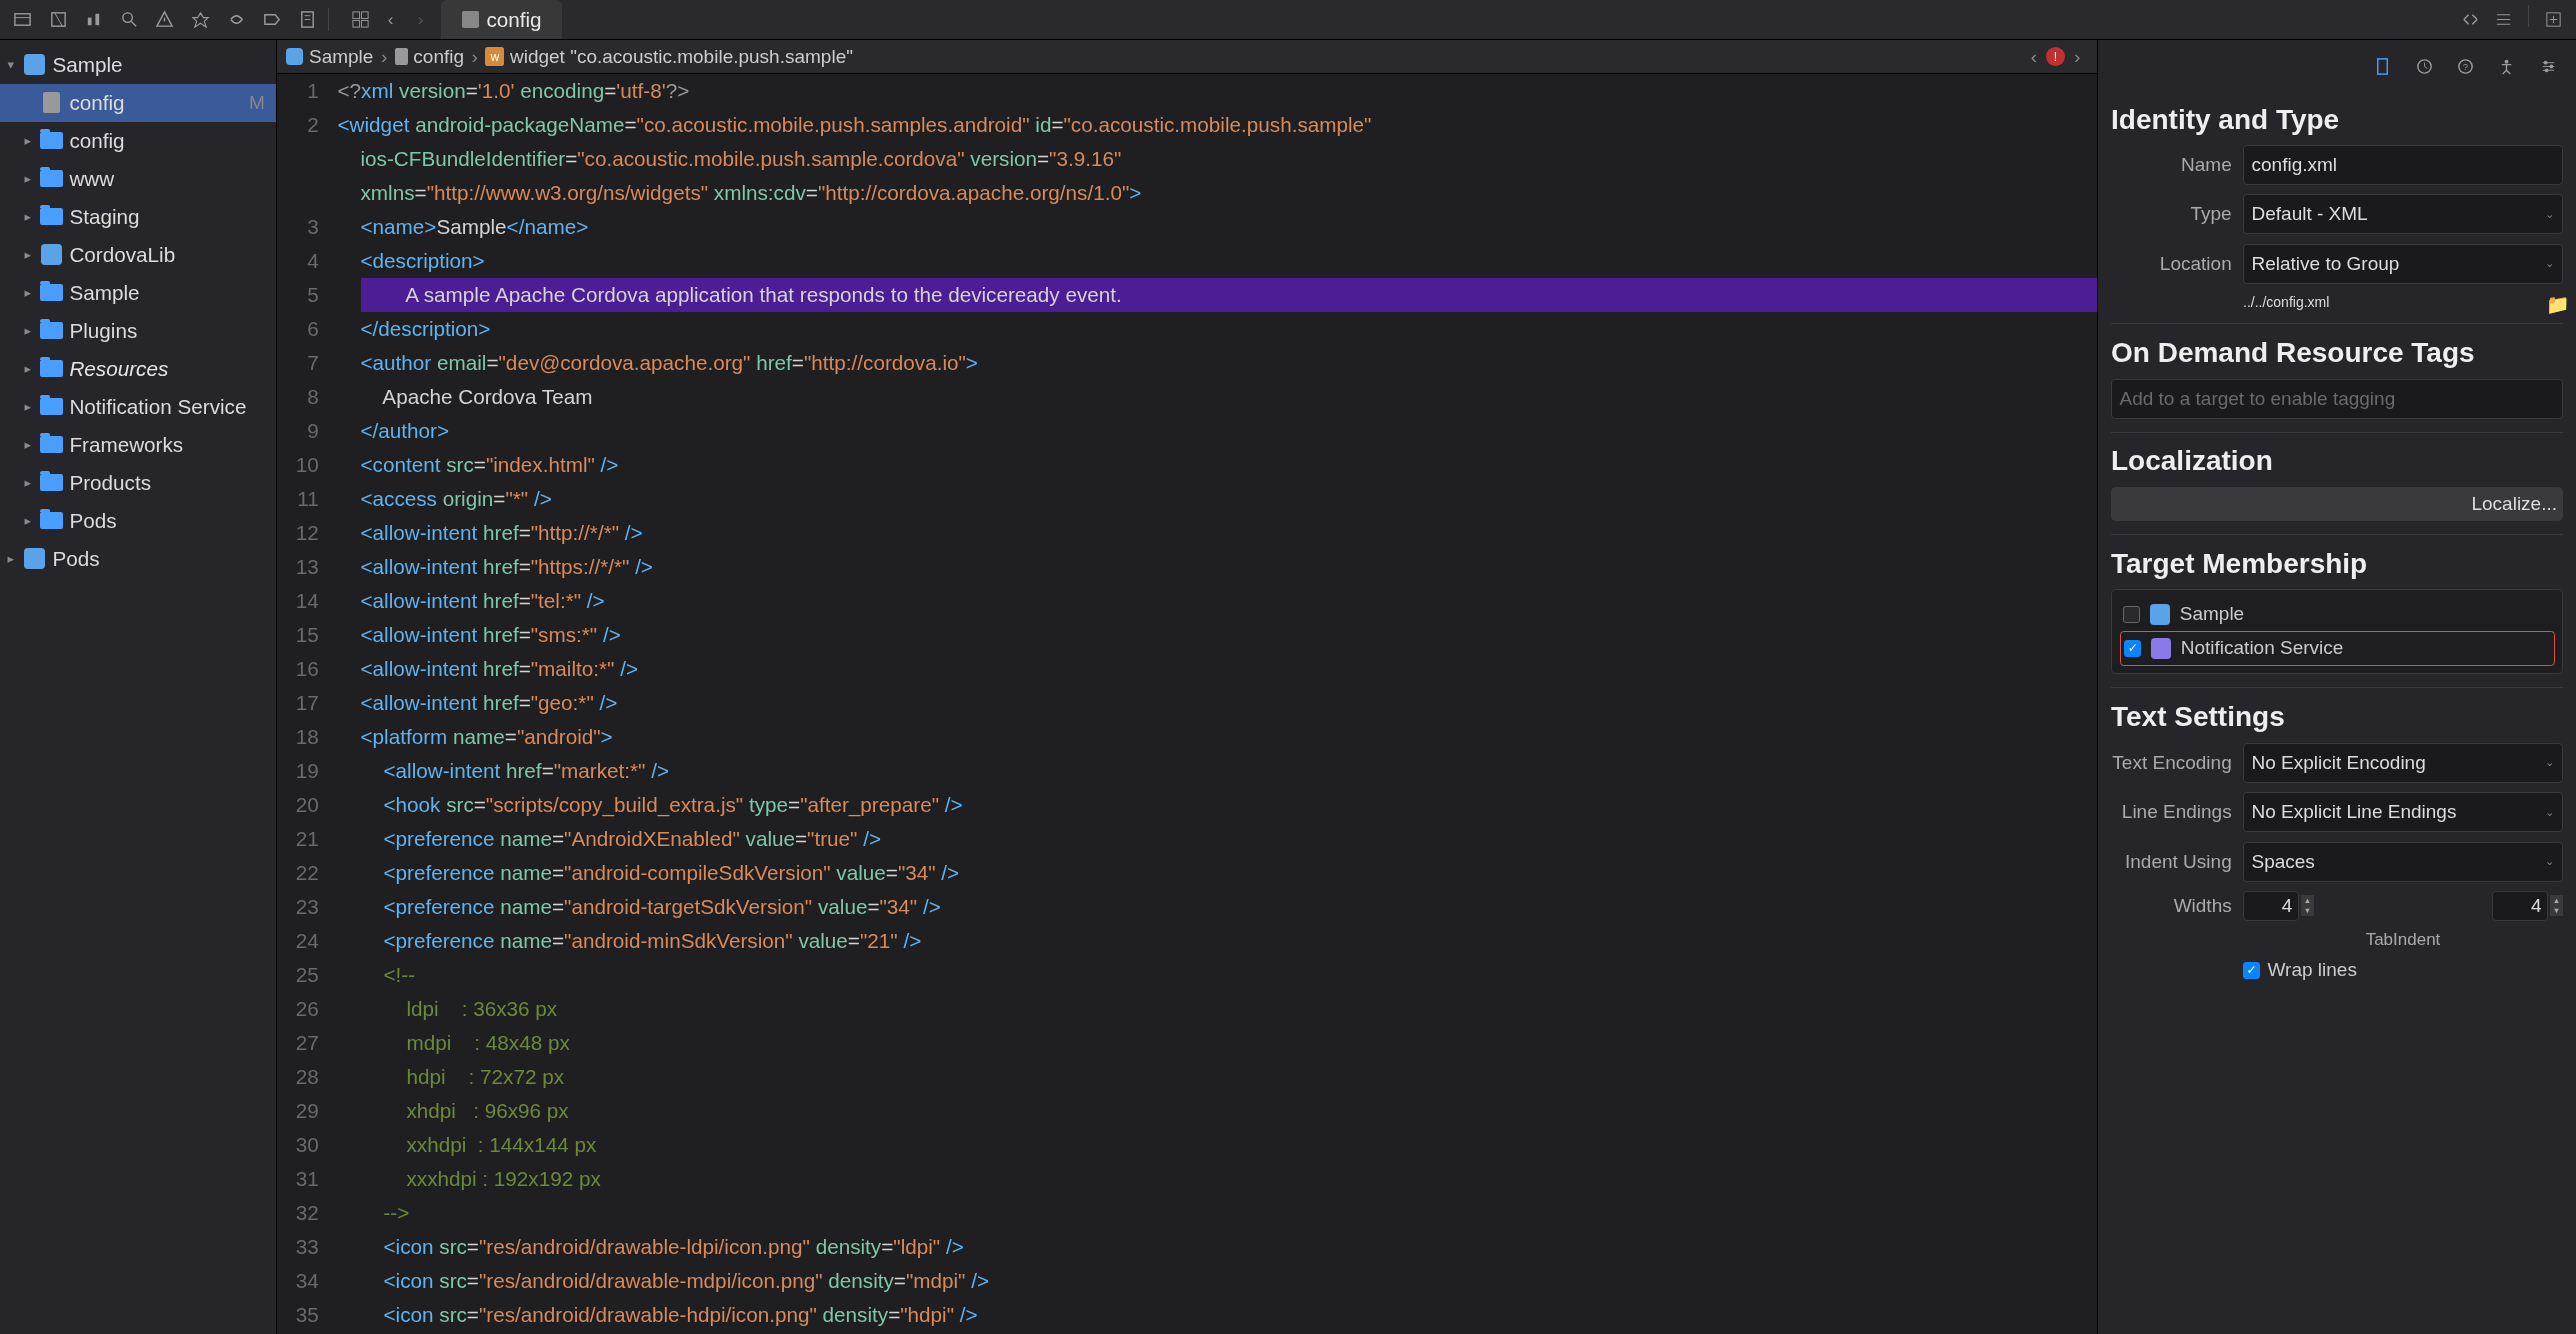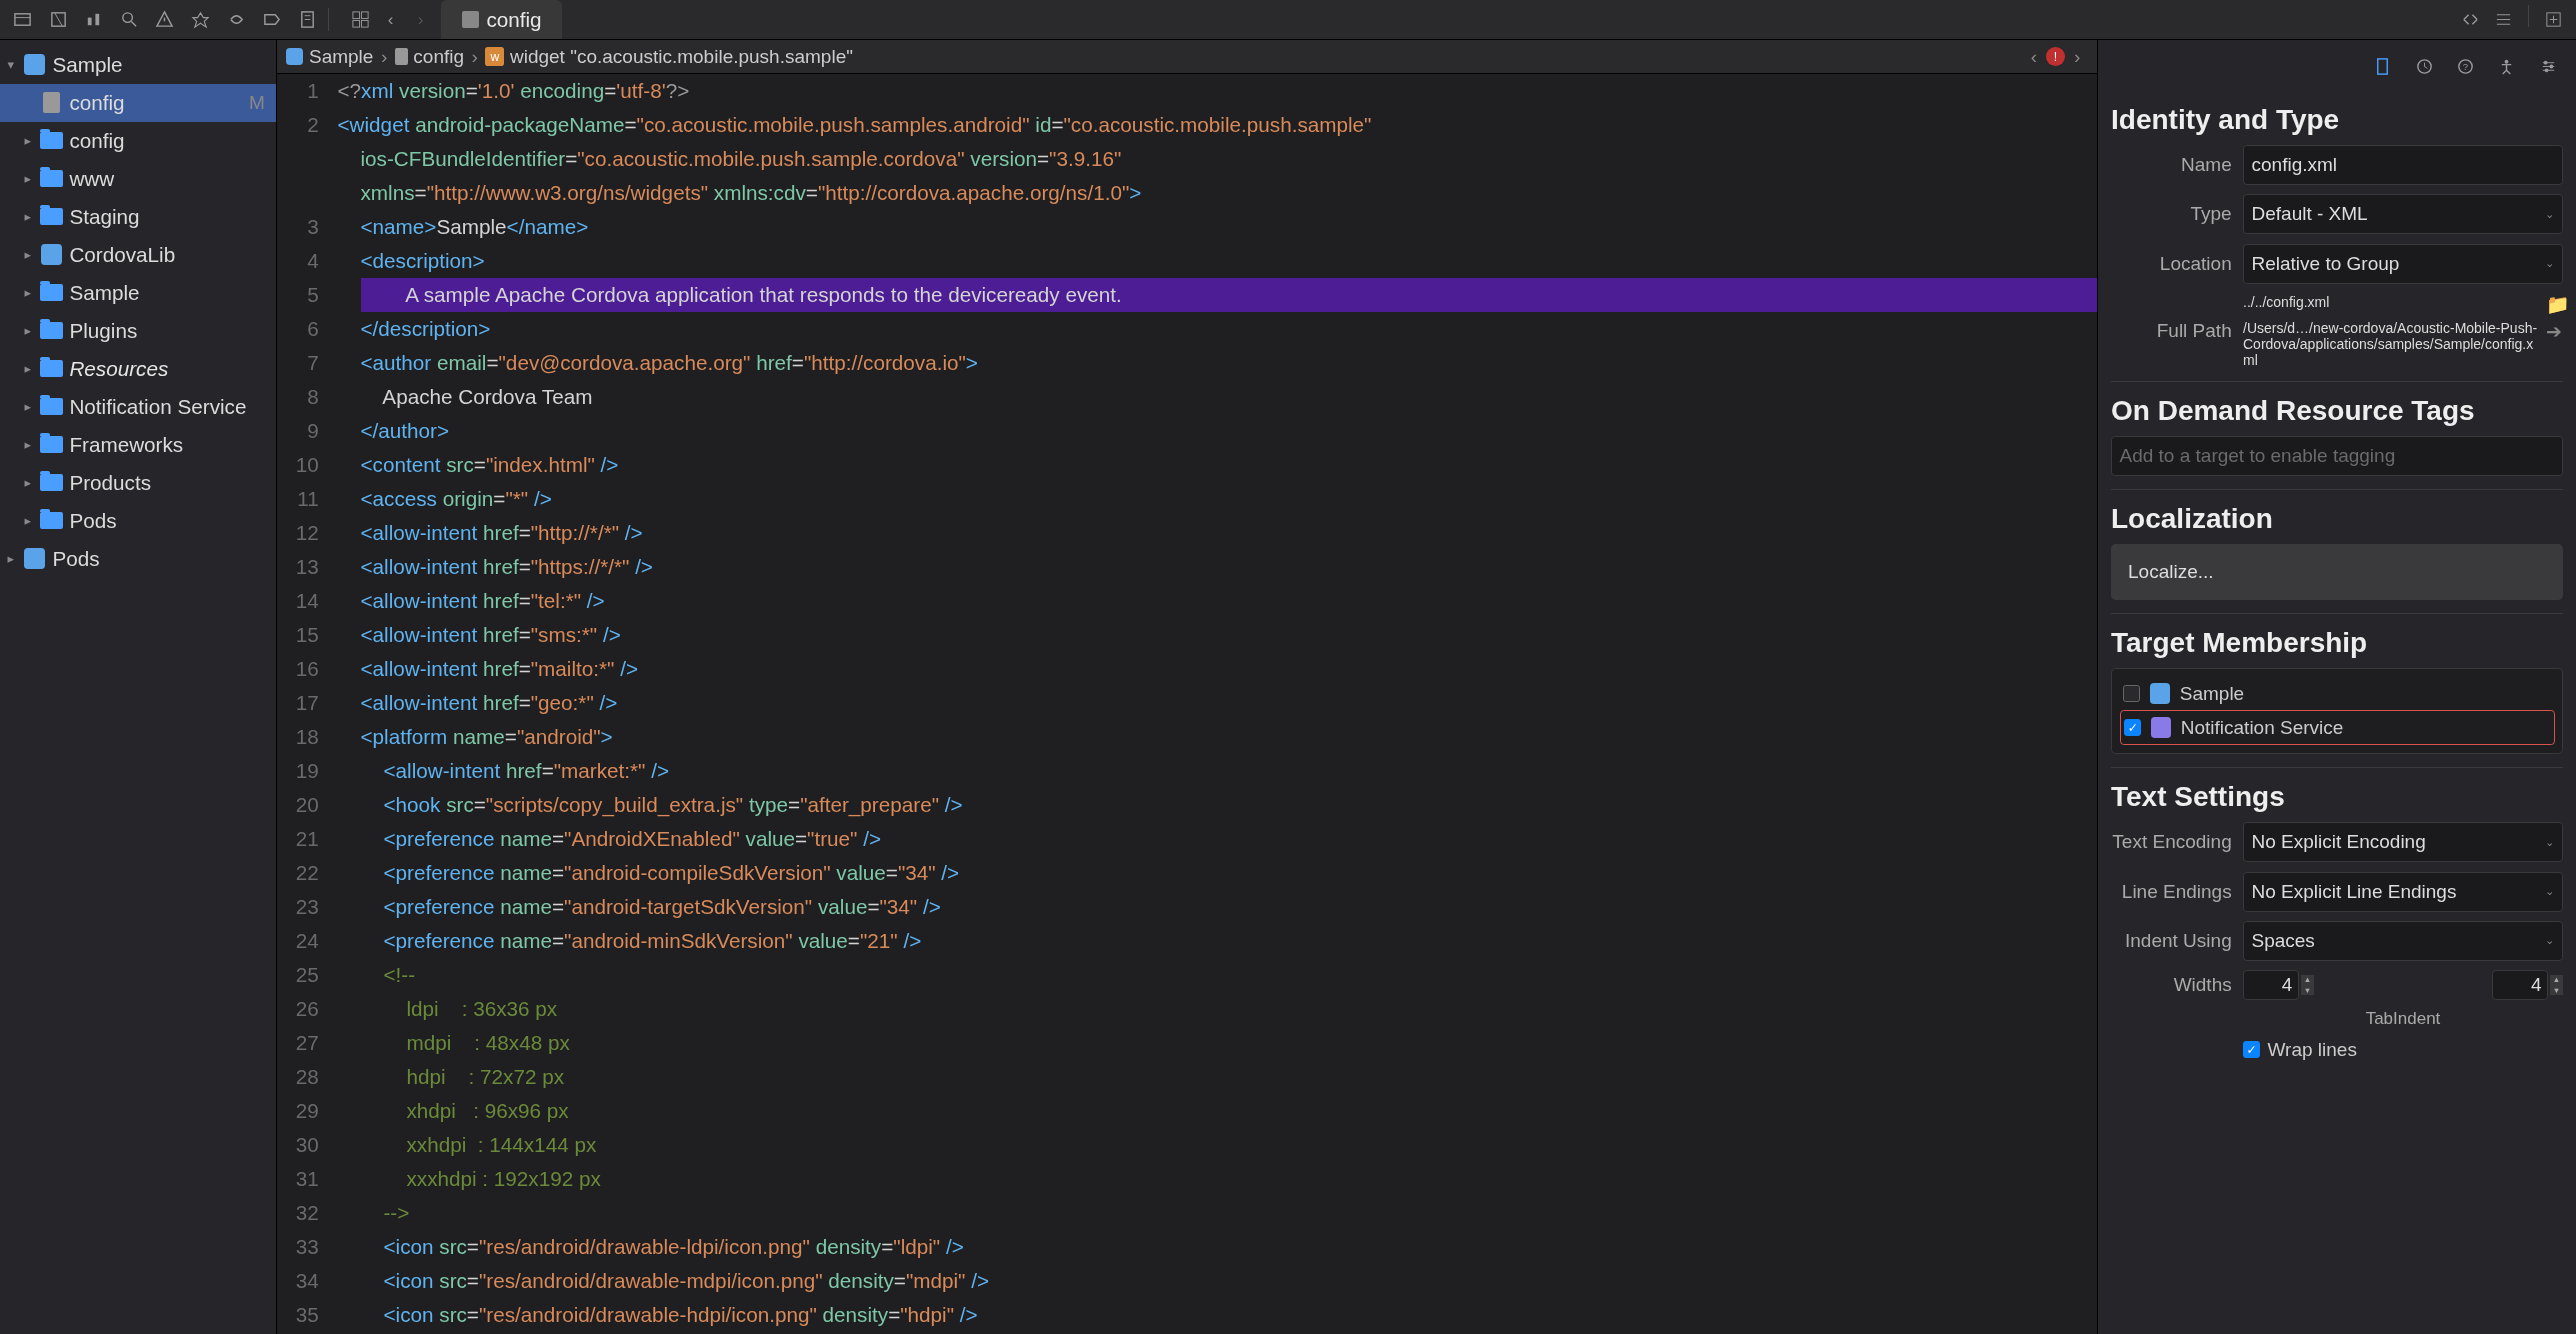"Full Path" div.insp-row { html: <div> <div>Full Path</div> <div>/Users/d…/new-cordova/Acoustic-Mobile-Push-Cordova/applications/samples/Sample/config.xml</div> <div>➔</div> </div> -> none }
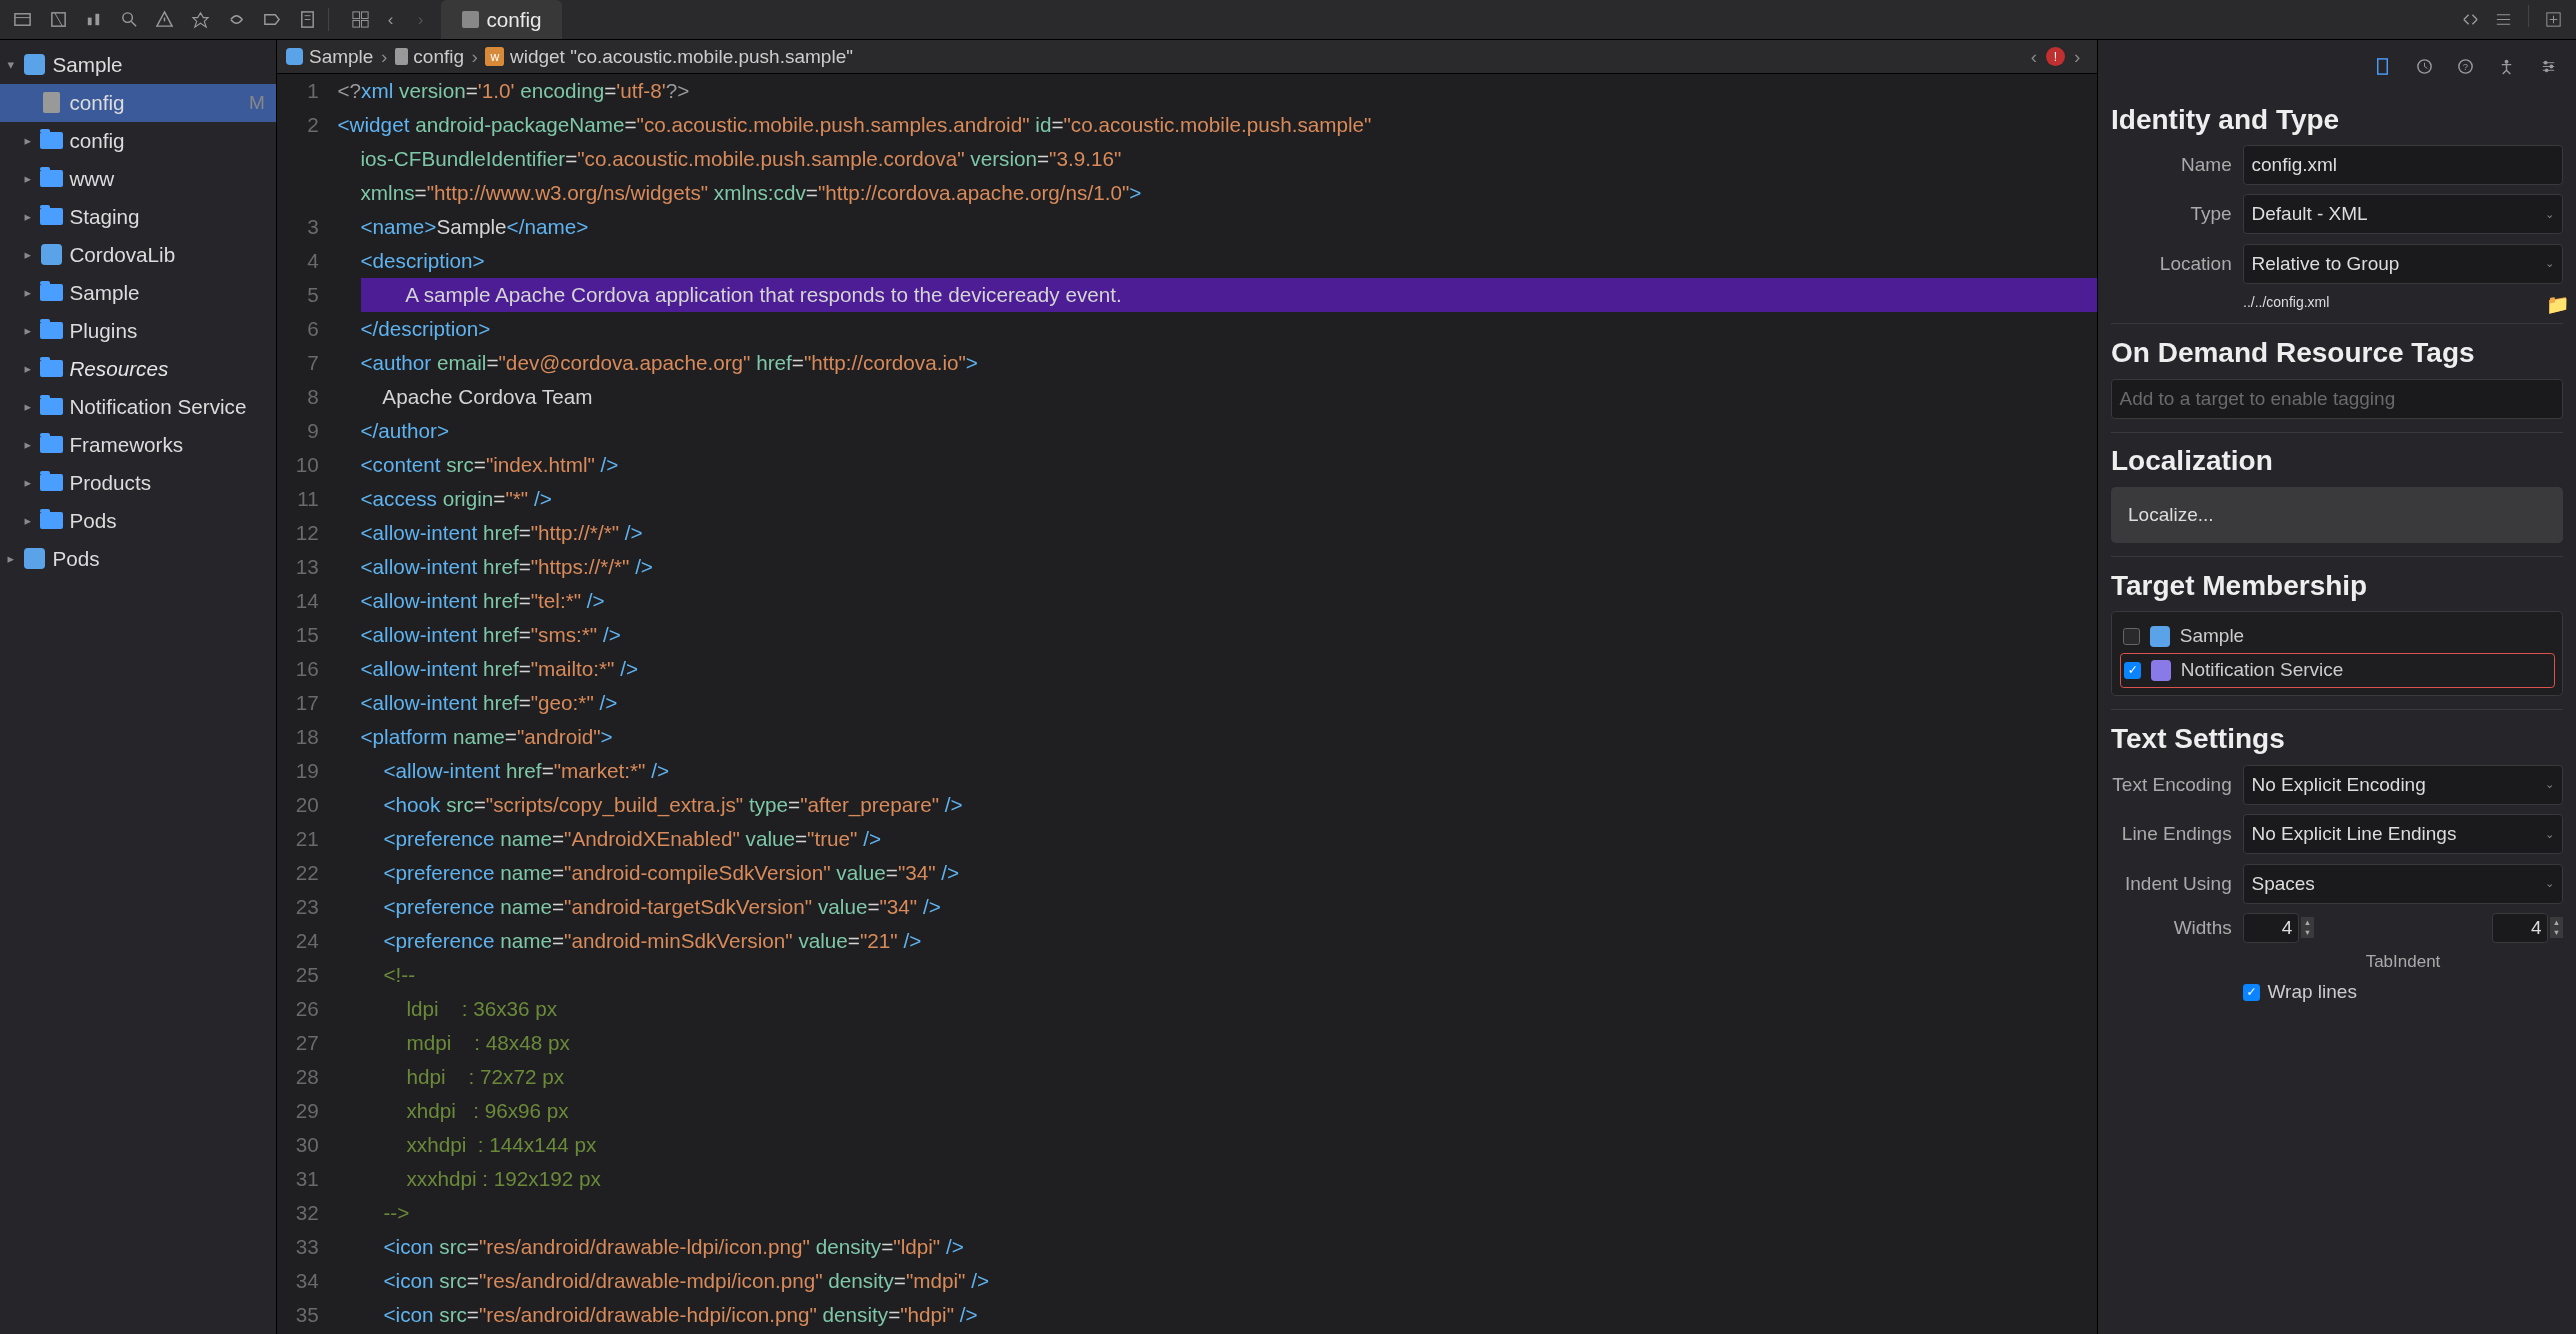"Localize..." .insp-button { padding: 17px -> 6px; text-align: left -> right }
